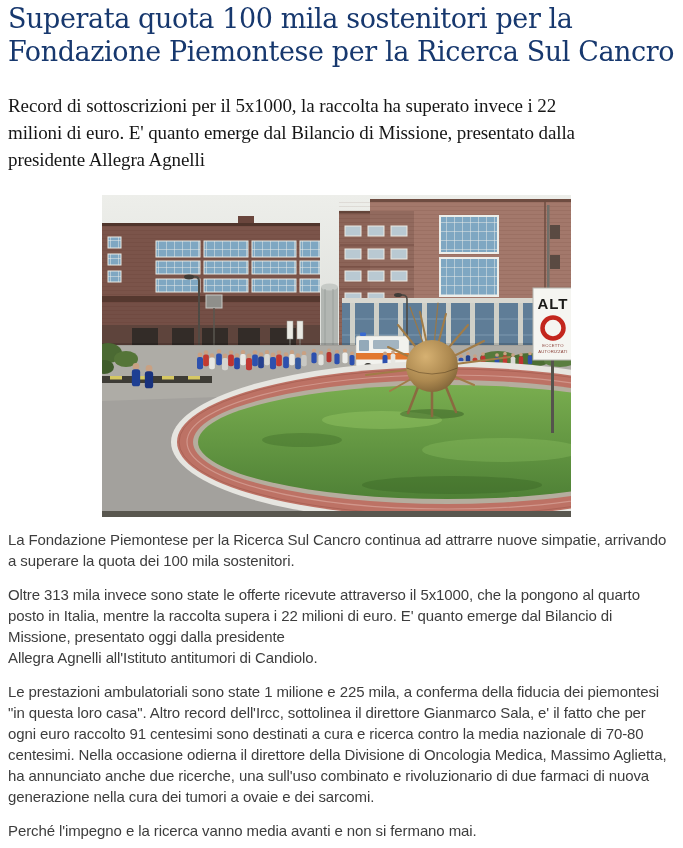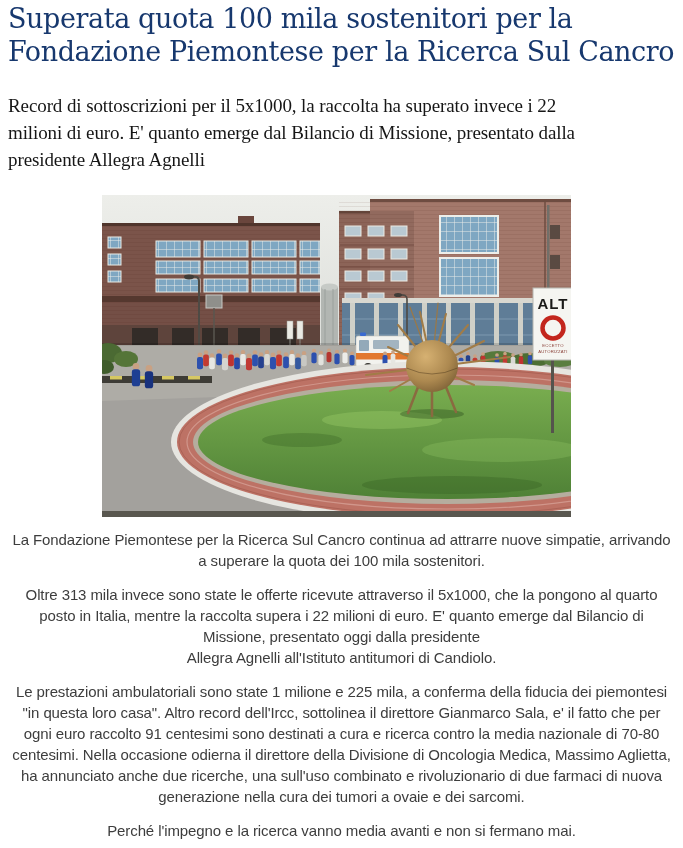"La Fondazione Piemontese per la" .body p { text-align: center -> none }
